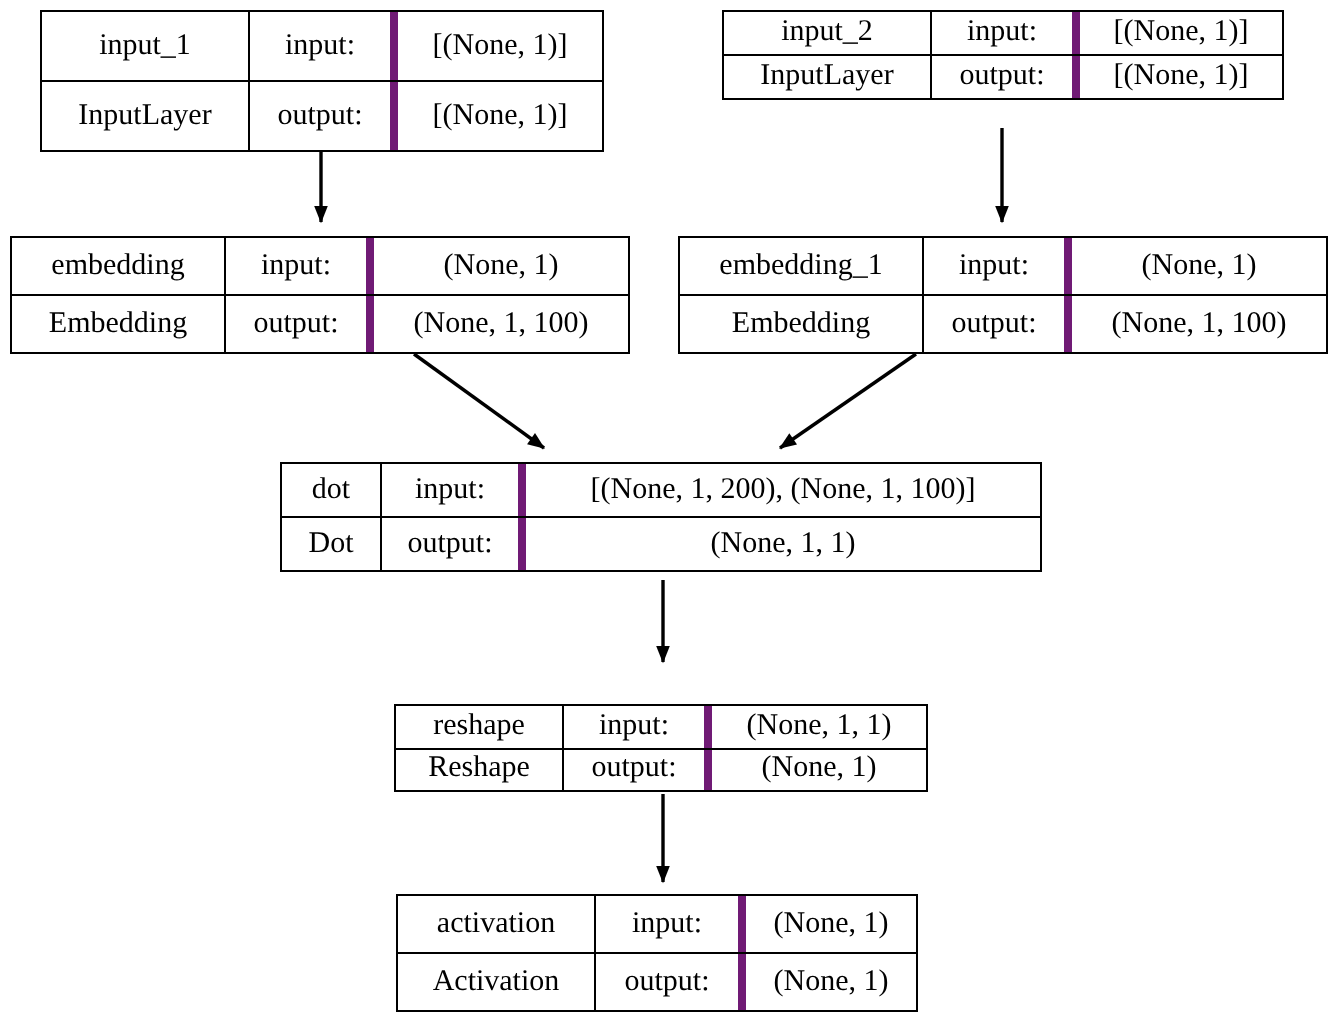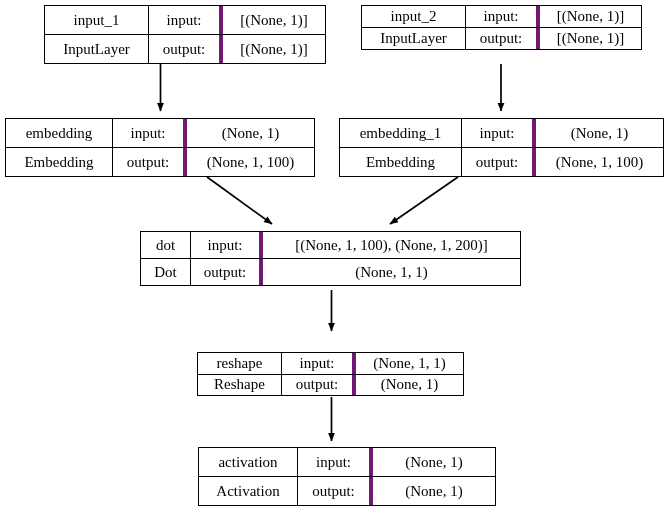"input_1" div.node { height: 59px -> 71px; margin-left: 24px -> none }
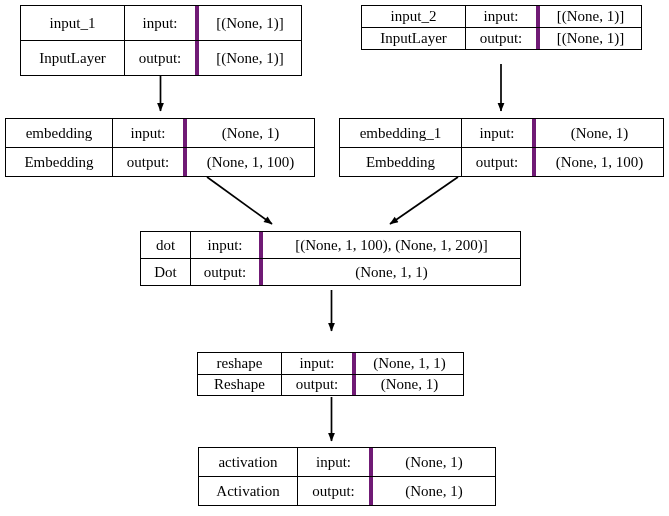"[(None, 1, 100), (None, 1," div.cell { text: 100), (None, 1, 200 -> 200), (None, 1, 100 }
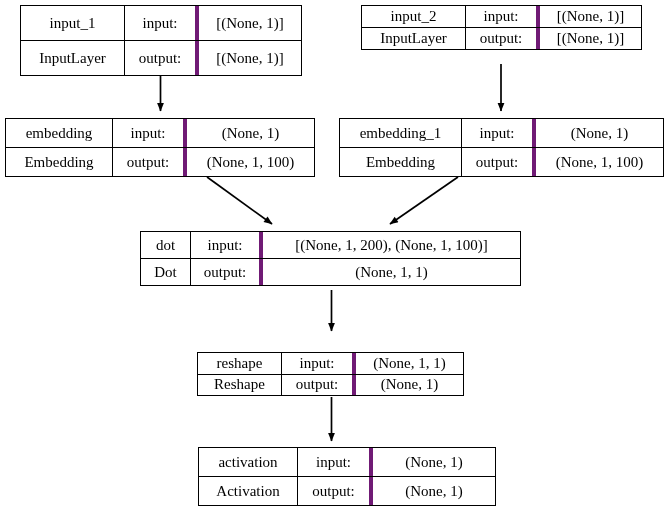"activation" div.node { width: 298px -> 261px }
